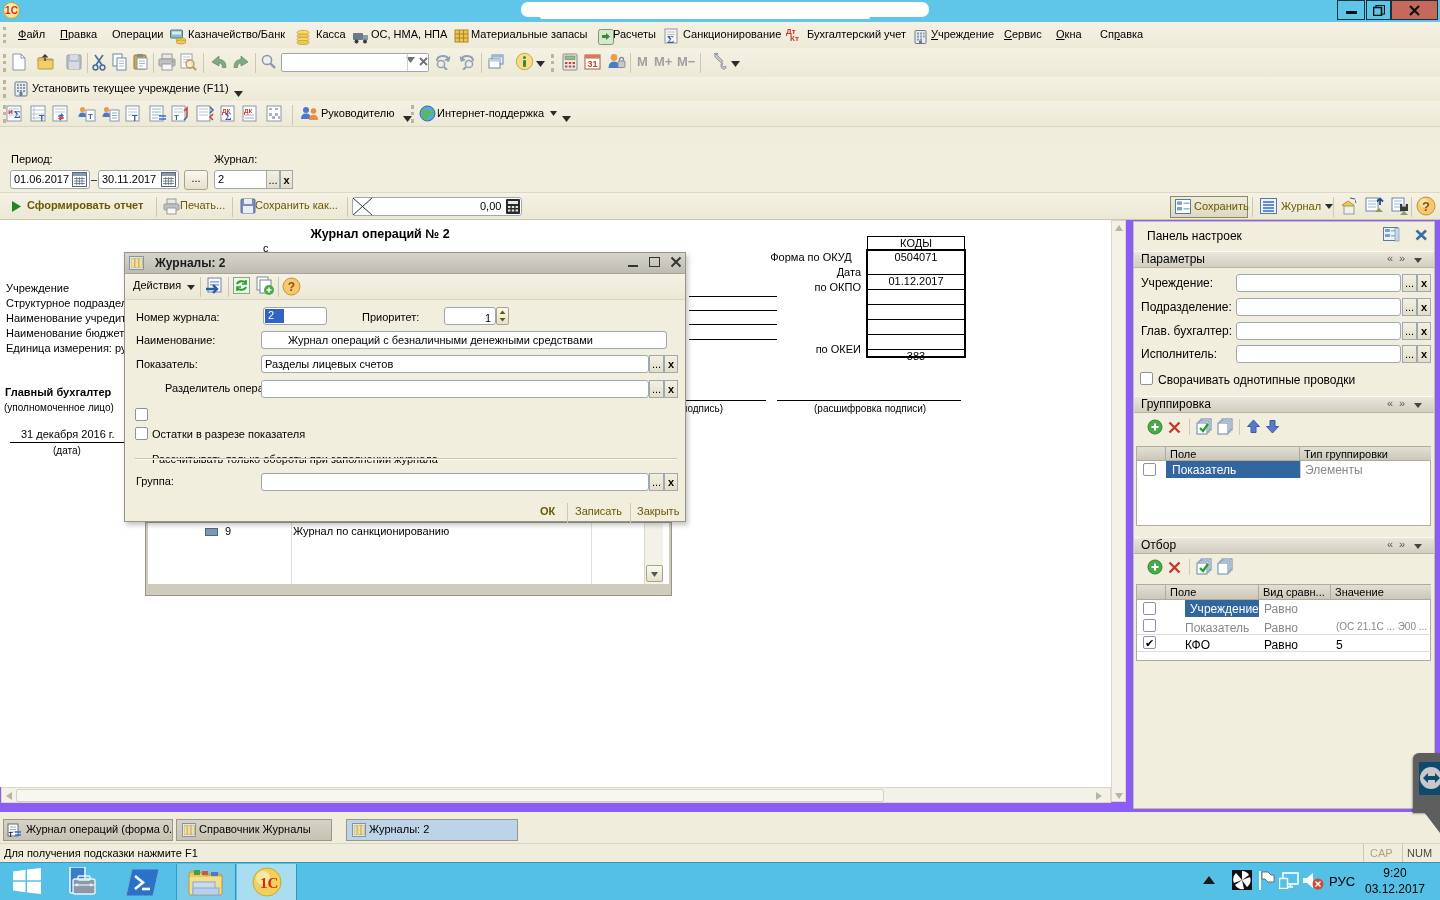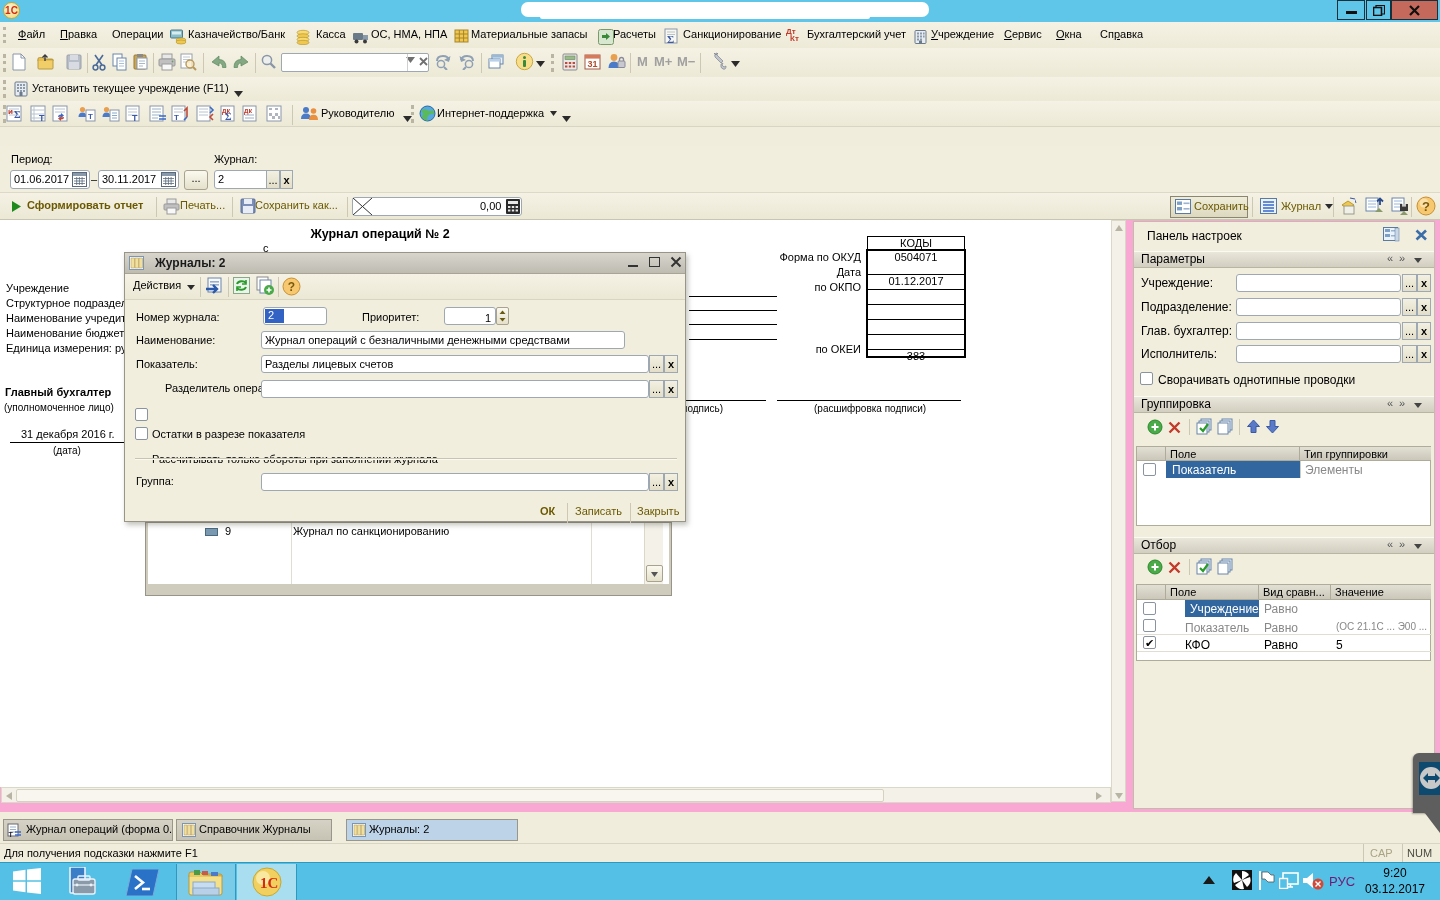"Журнал операций № 2" #content { background: #f9a8d4 -> #8b5cf6 }
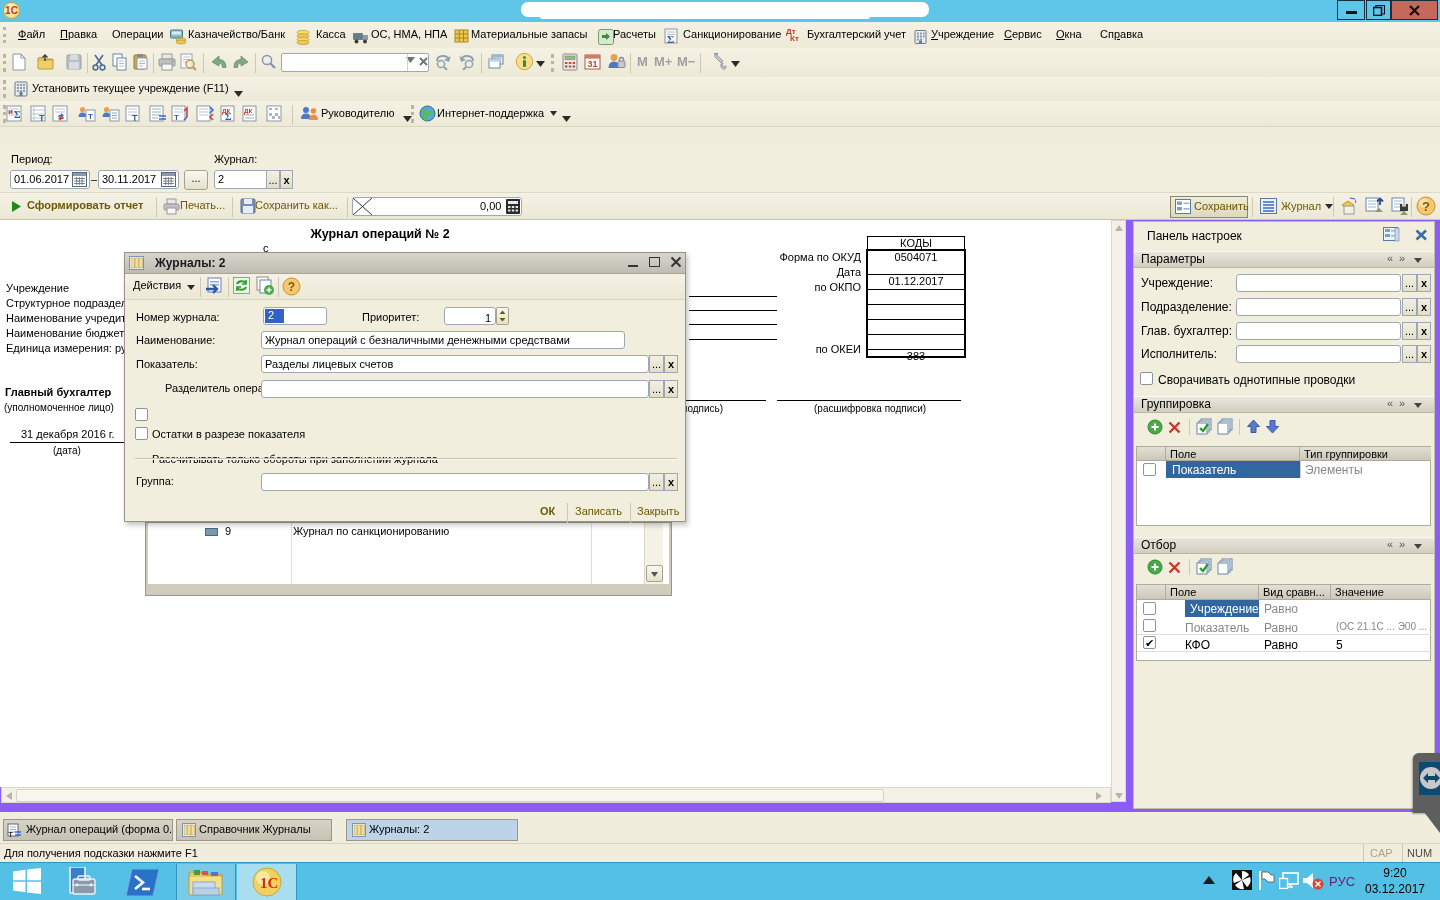"Форма по ОКУД" span.abs { text-align: right -> center }
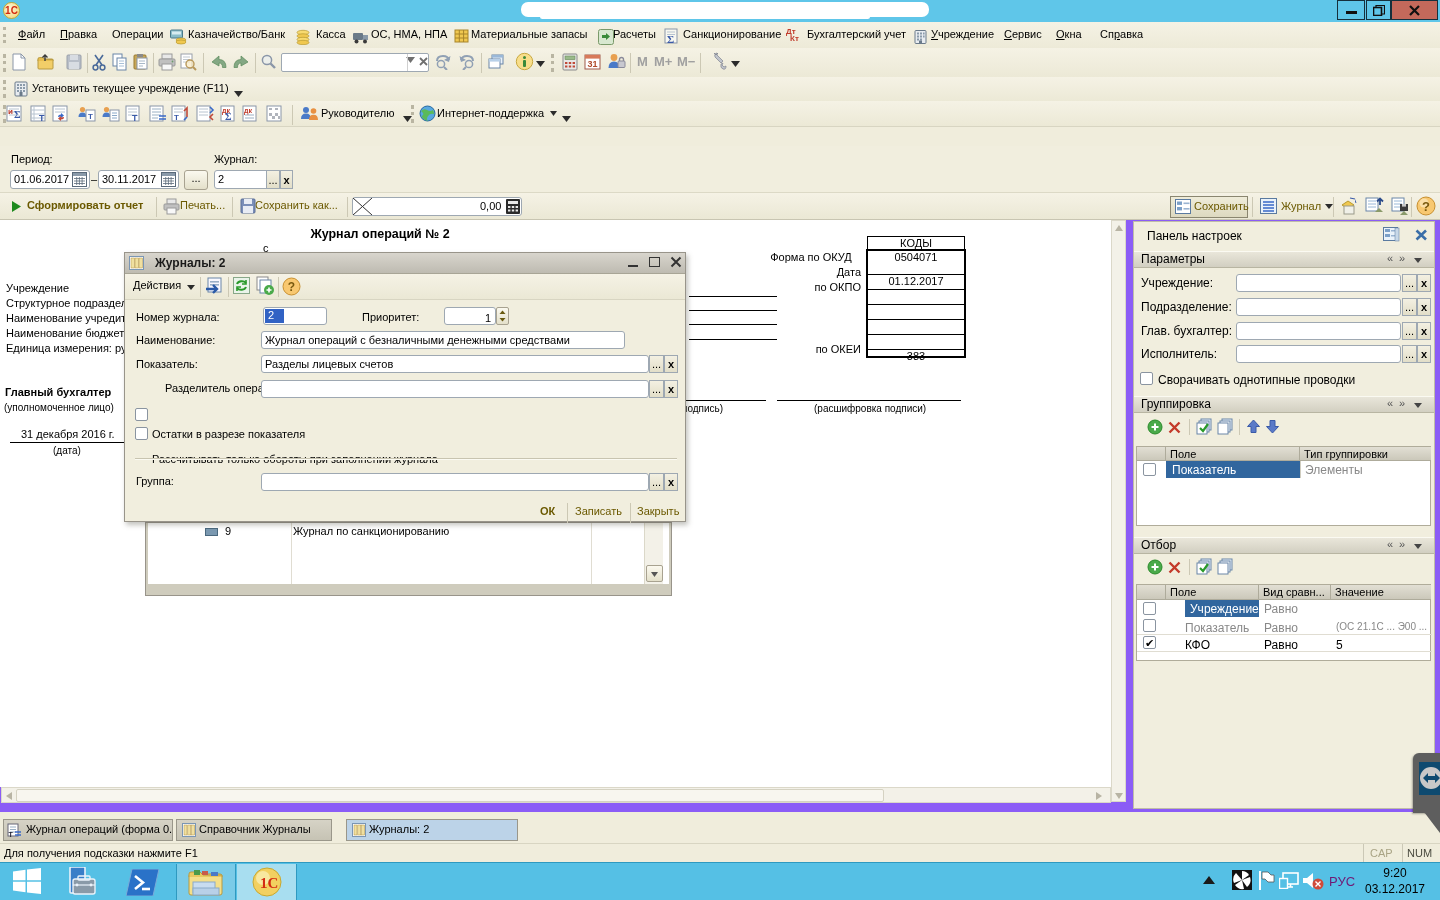"Журнал операций с безналичными денежными" div.fld { padding-left: none -> 23px; width: 364px -> 406px }
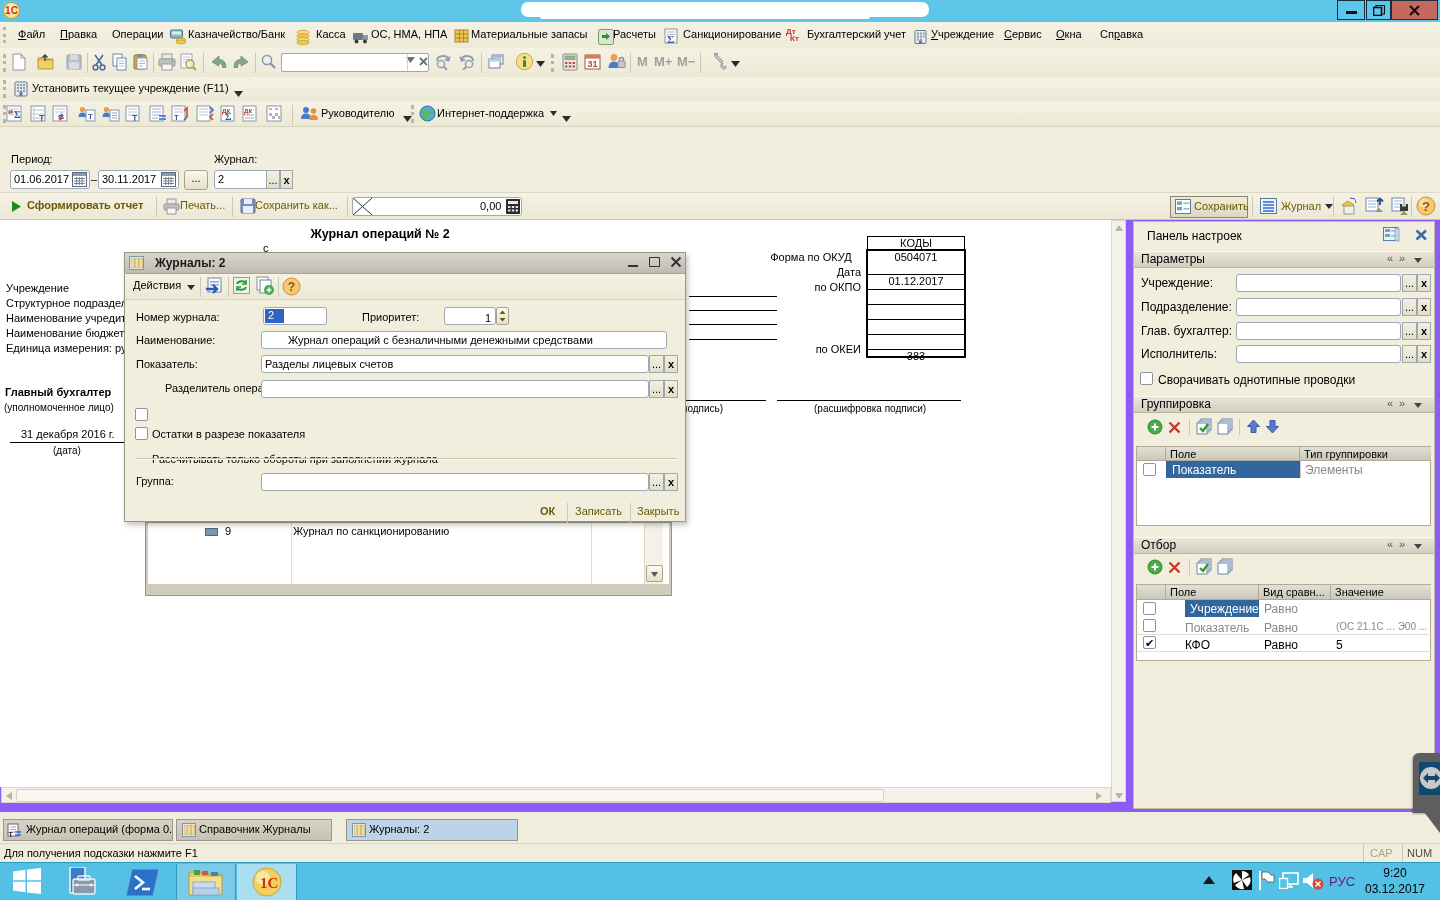"РУС" div.abs { color: #701a75 -> #000000 }
